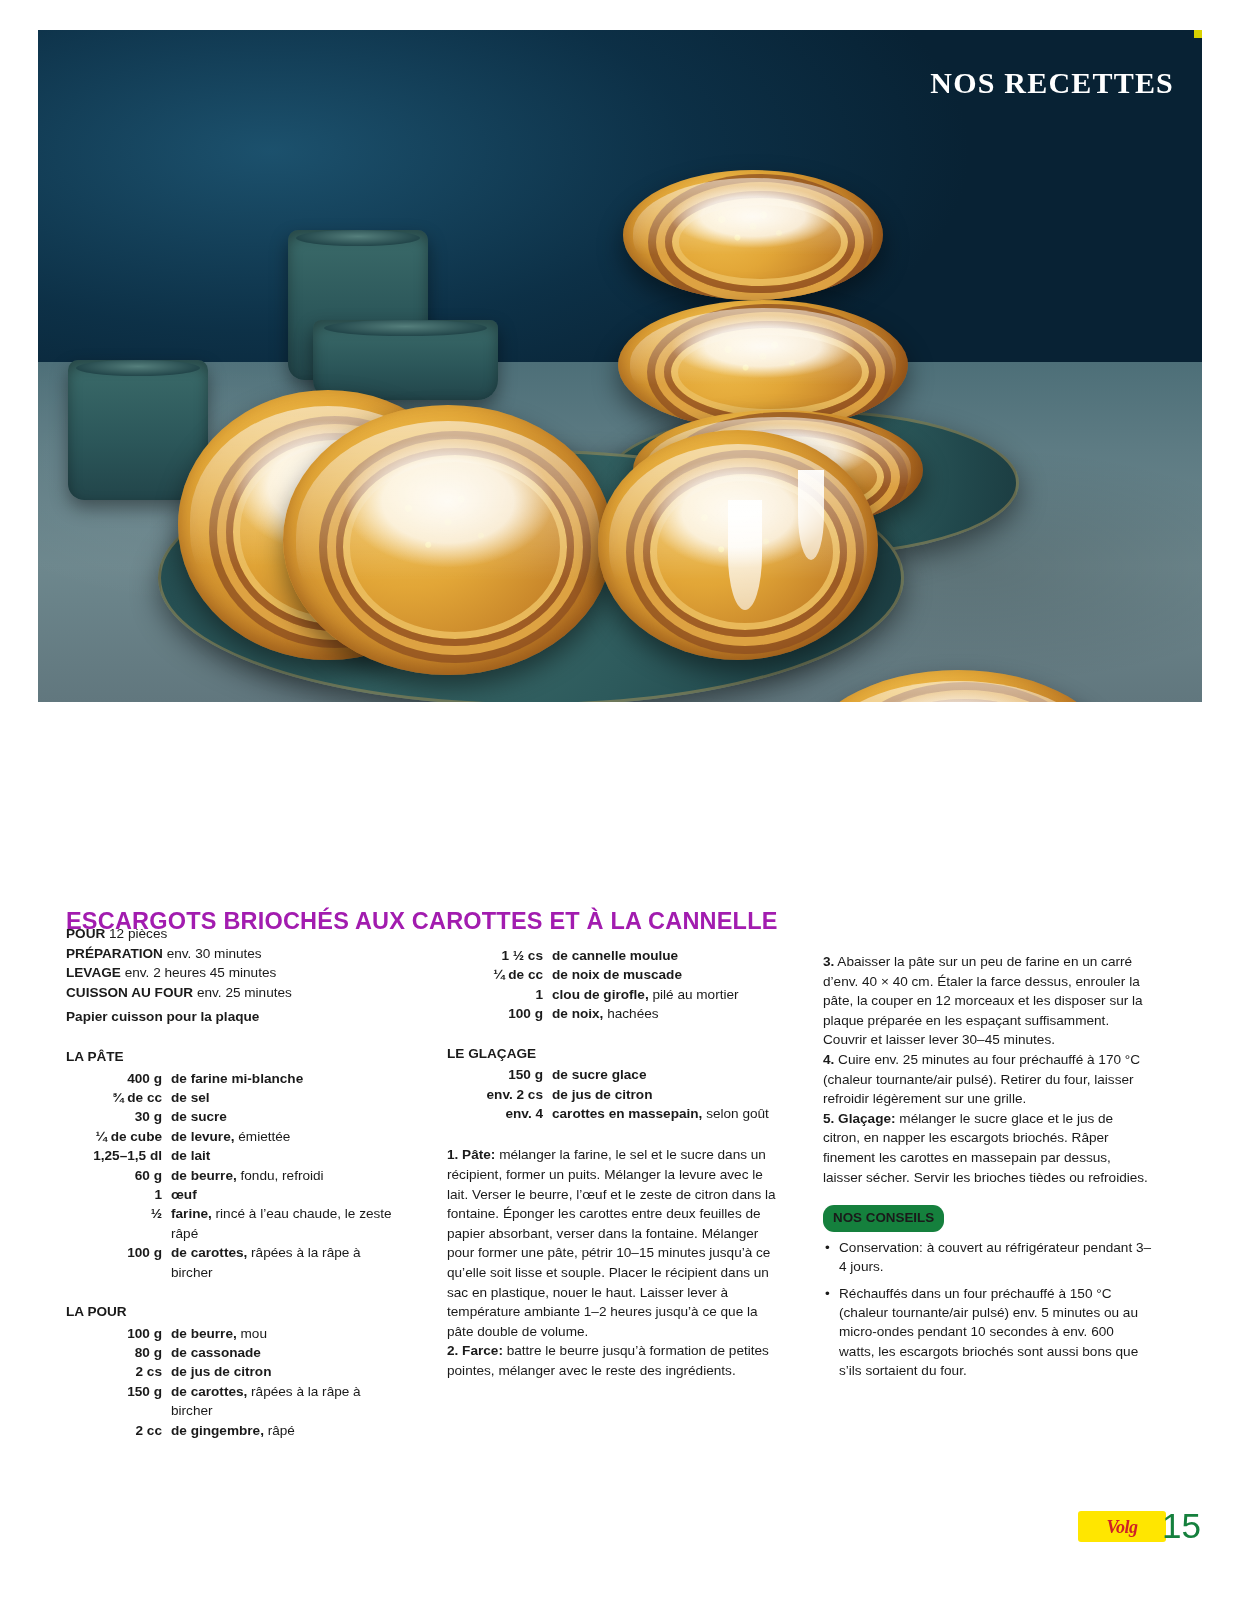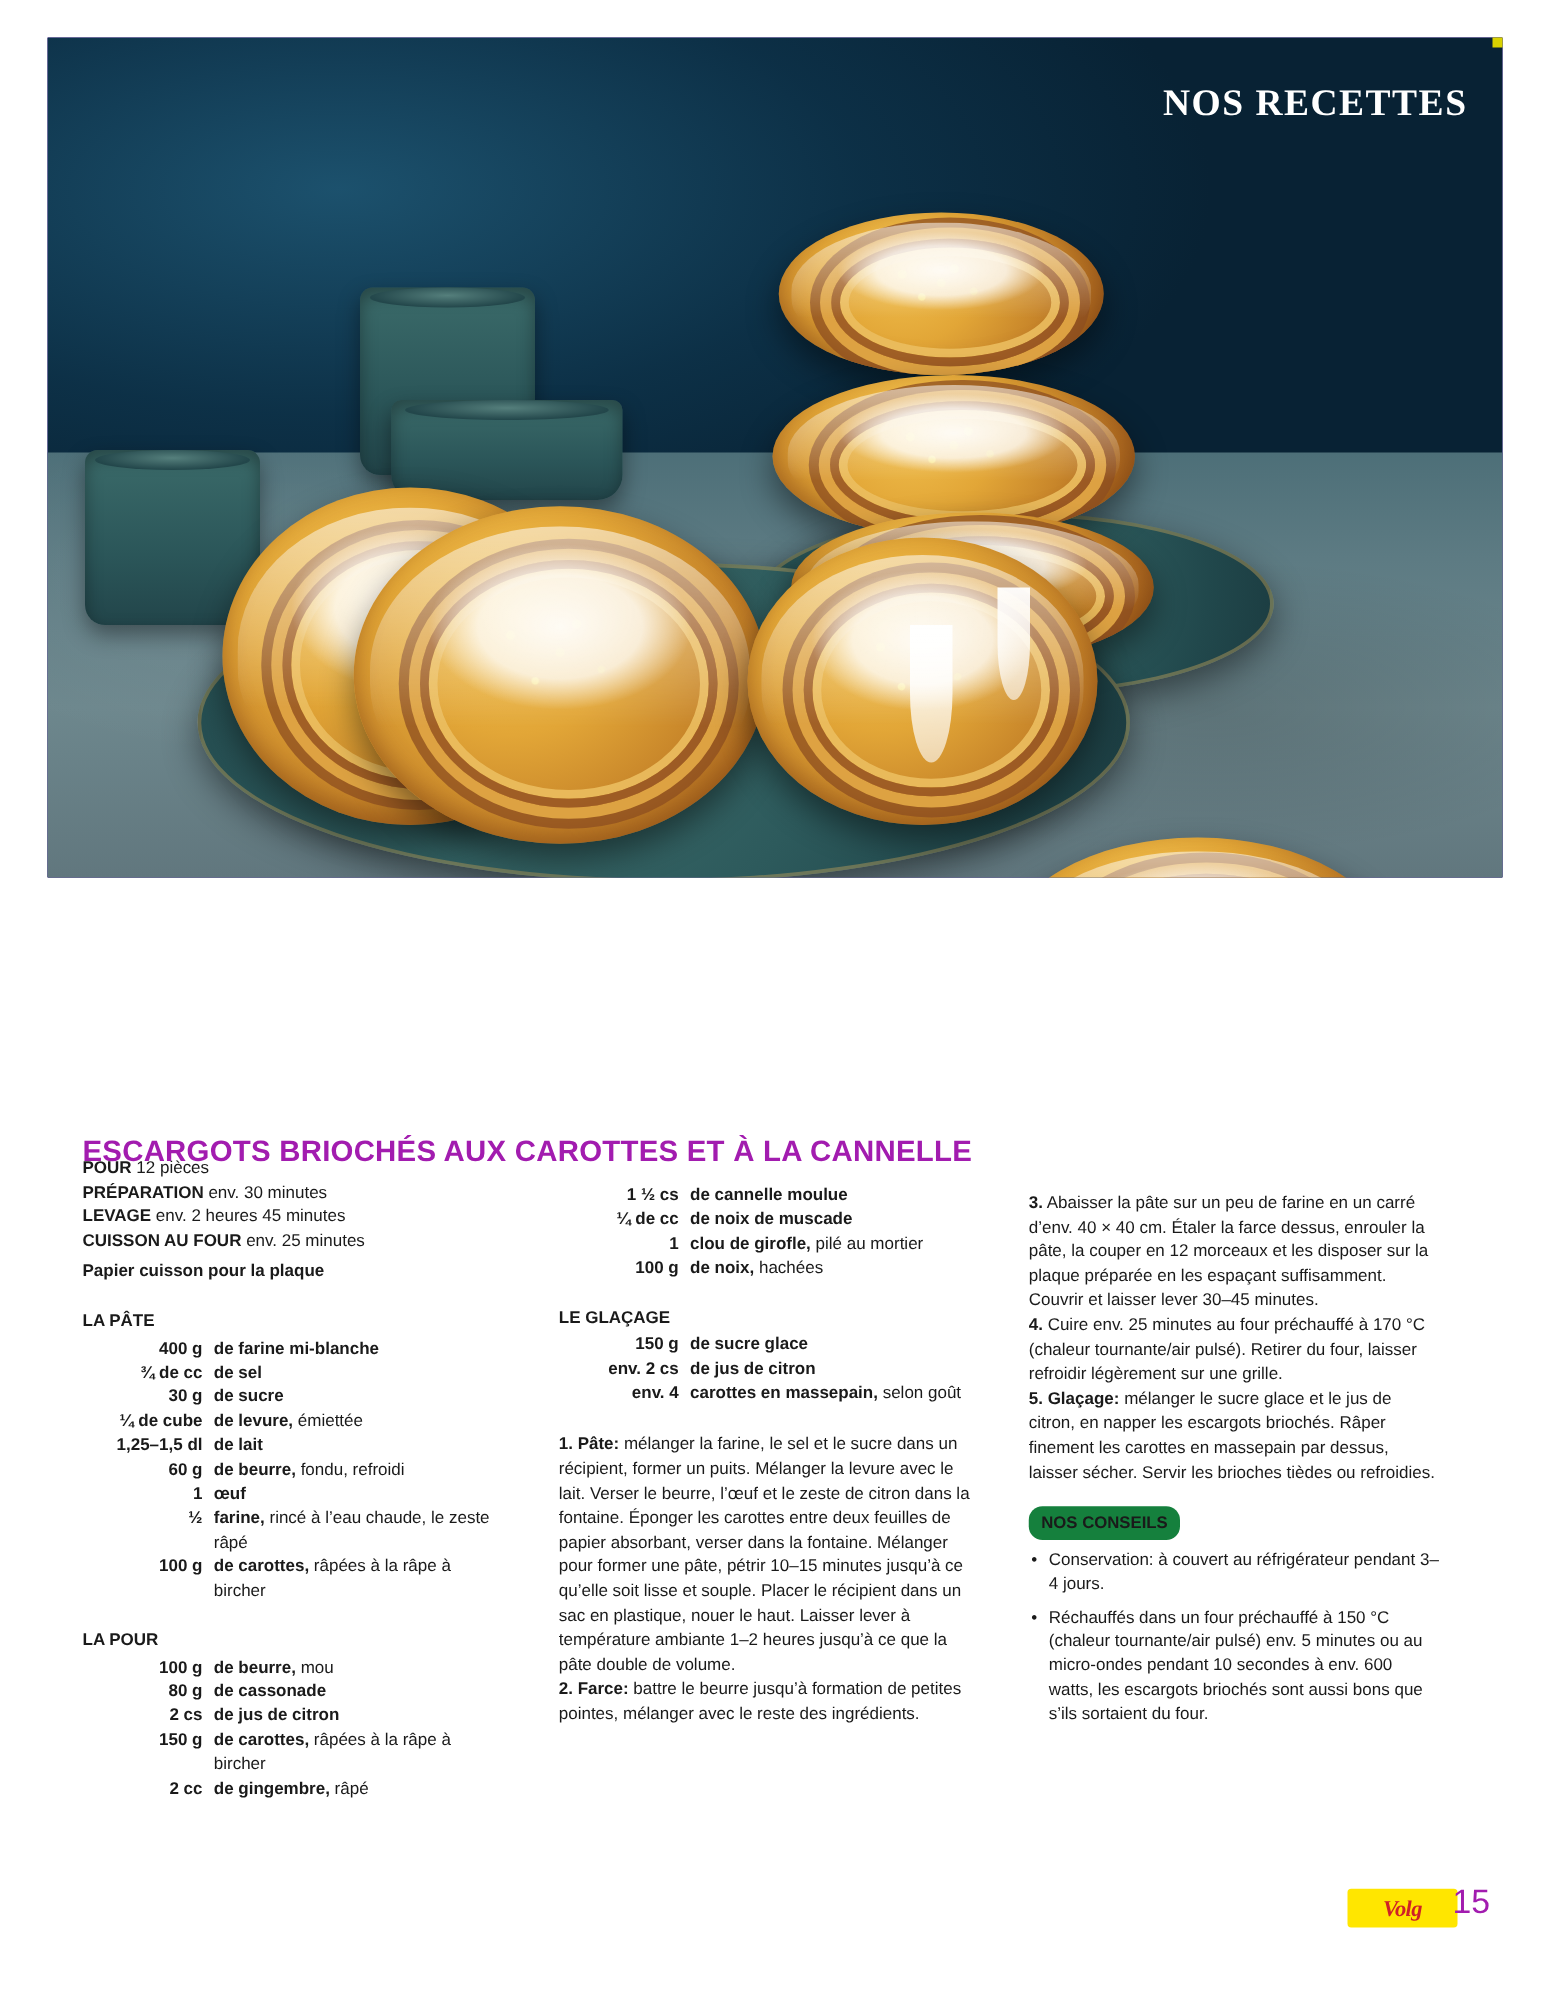"15" .pagenum { color: #a21caf -> #15803d; font-size: 27px -> 35px }
